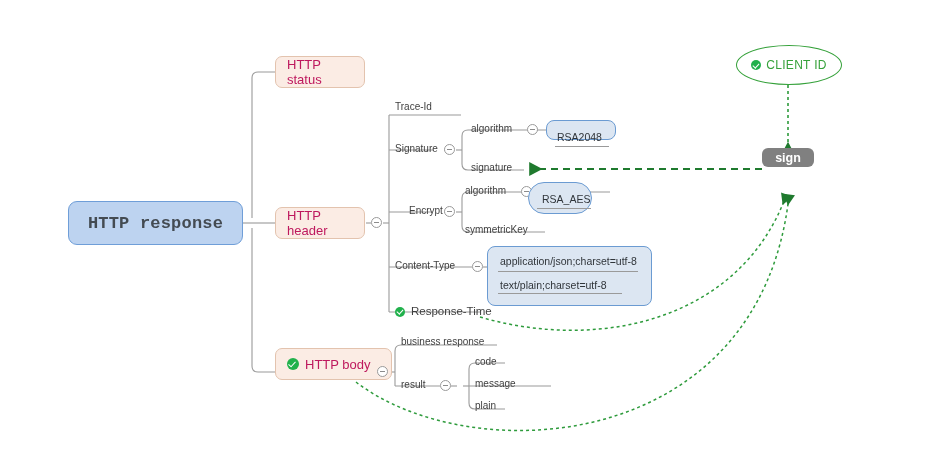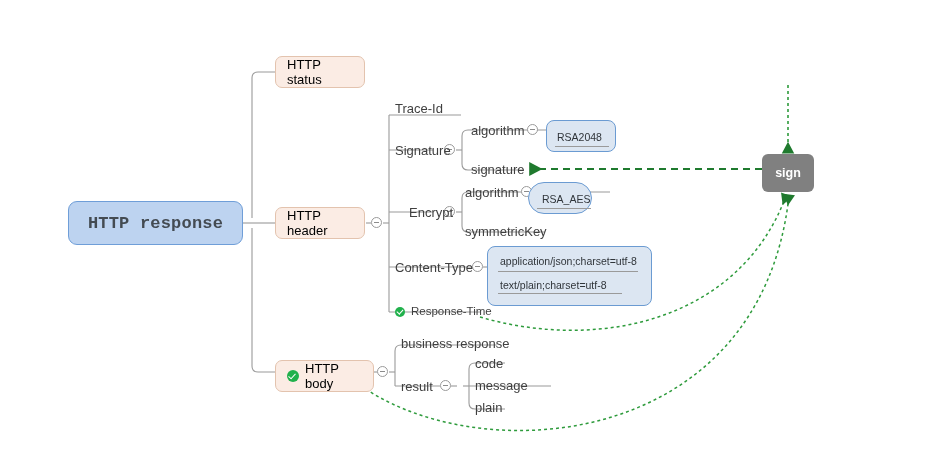"HTTP status" .peach { color: #000000 -> #be185d }
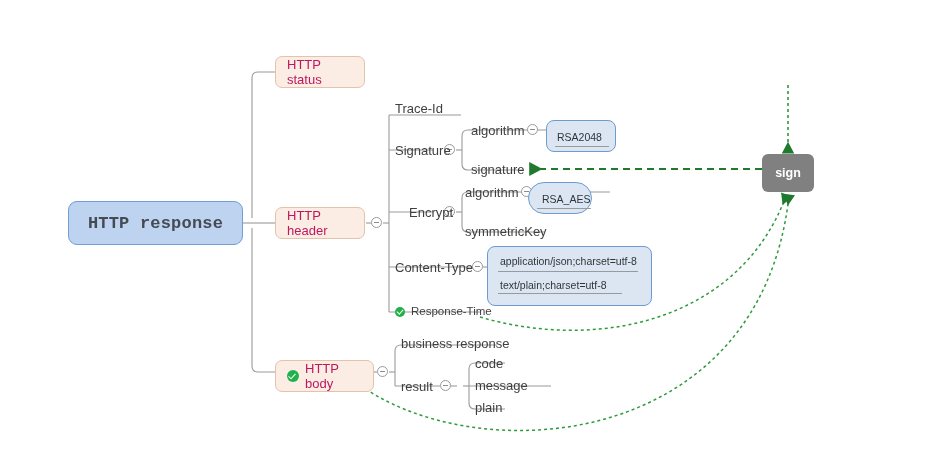"CLIENT ID" div.clientid { html: none -> <div> <span></span> <span>CLIENT ID</span> </div> }
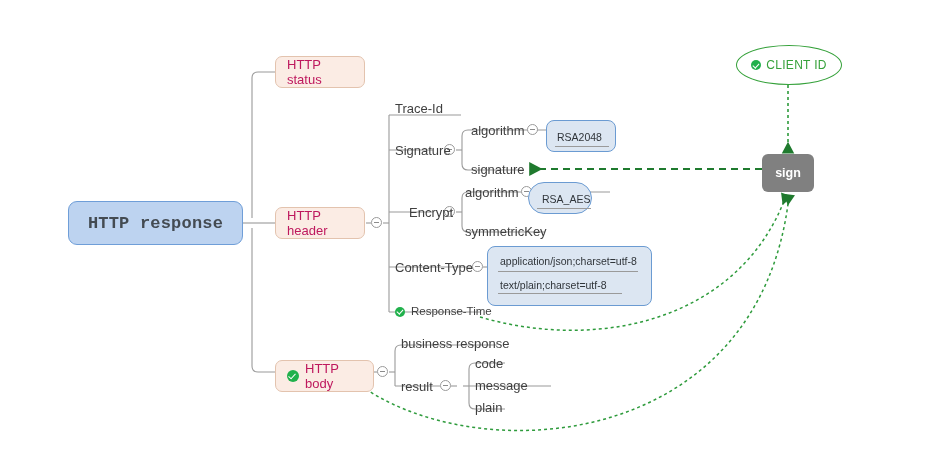"Trace-Id" .leaf { font-size: 13px -> 10px }
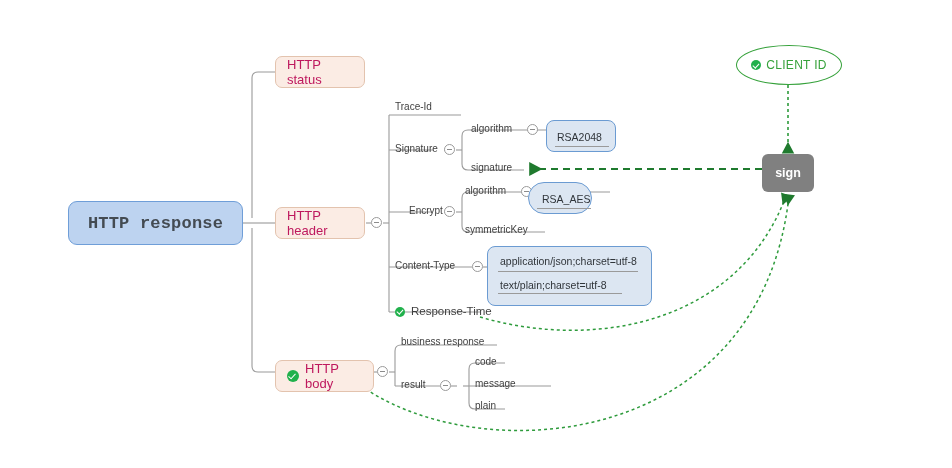"RSA2048" div.vbox { height: 32px -> 20px }
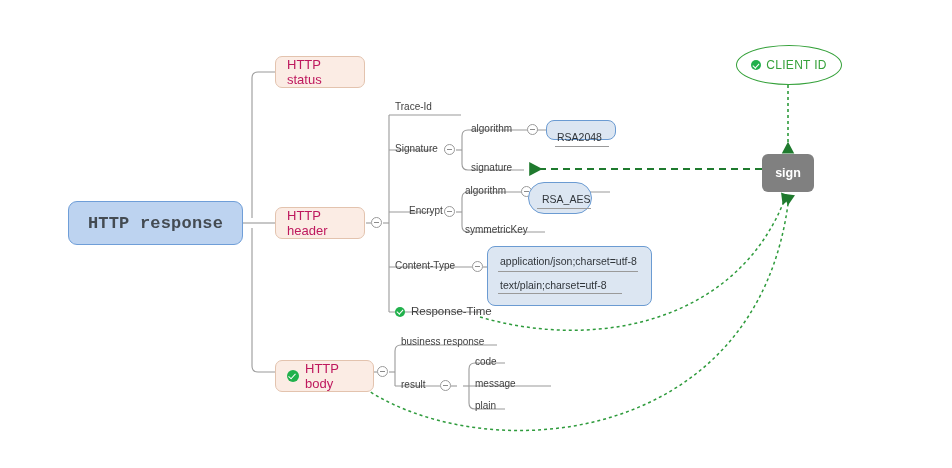"sign" div.signbox { height: 38px -> 19px; top: 154px -> 148px }
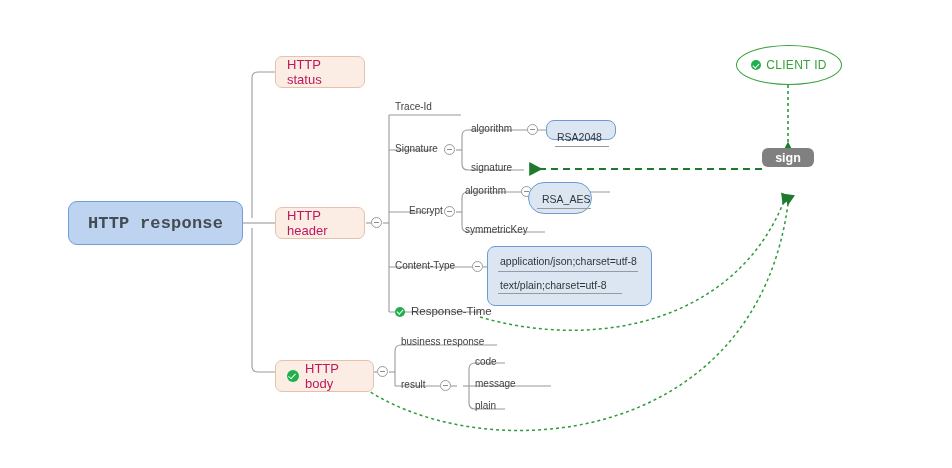"HTTP body" div.node { top: 360px -> 348px; width: 99px -> 117px }
